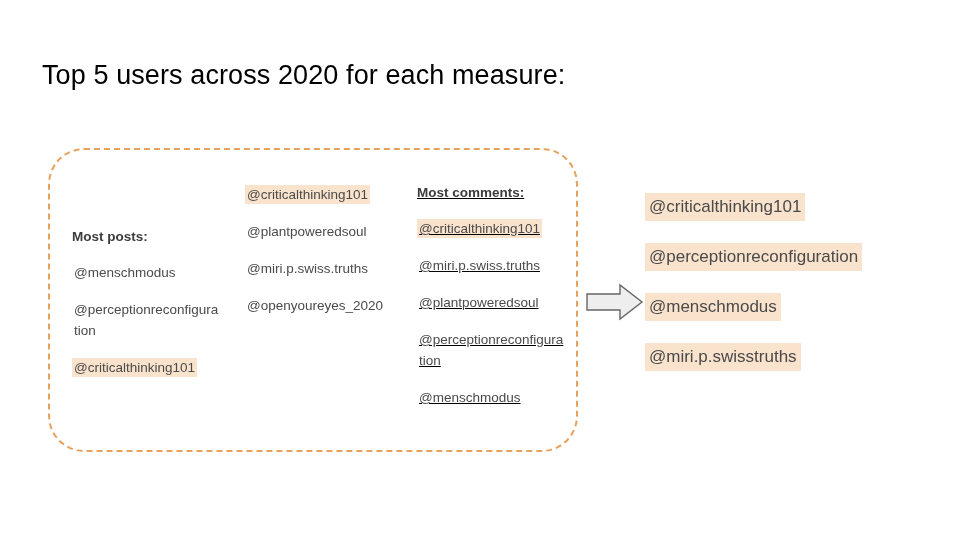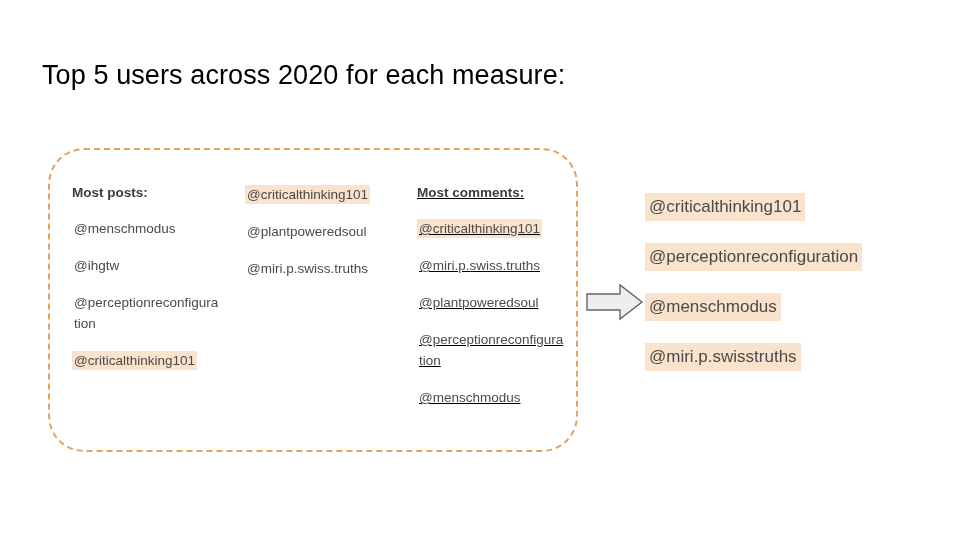"Most posts:" #col-posts { margin-top: none -> 44px }
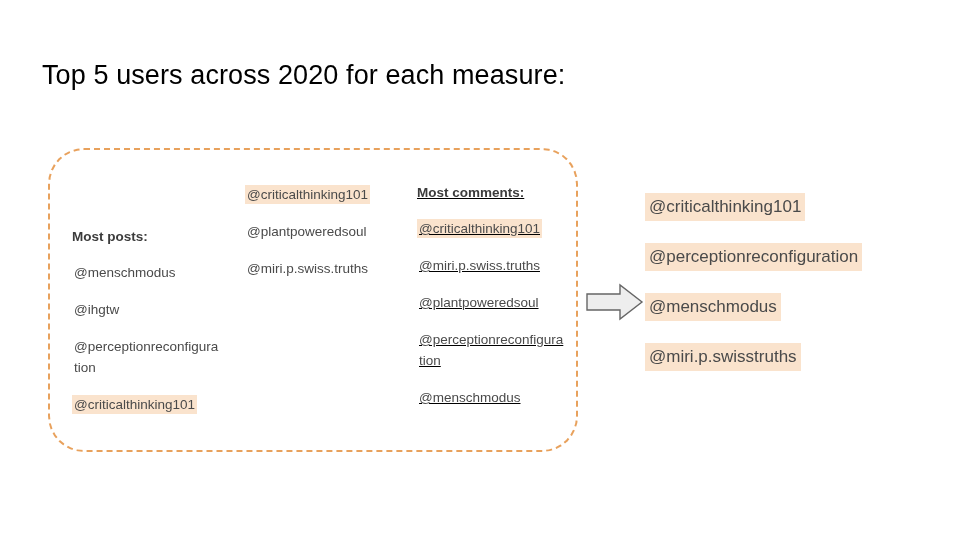"@ihgtw" li { html: <li><span>@ihgtw</span></li> -> none }
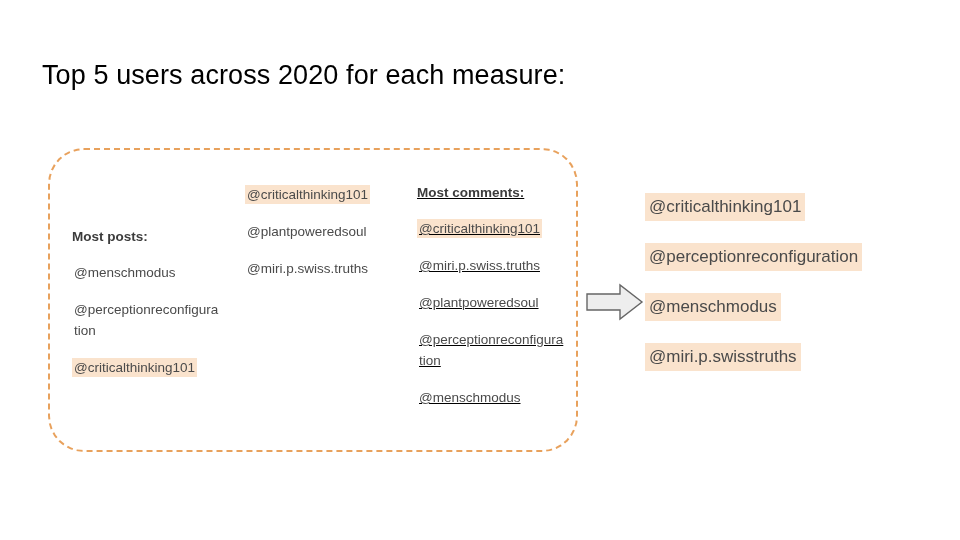"@openyoureyes_2020" li { html: none -> <li><span>@openyoureyes_2020</span></li> }
